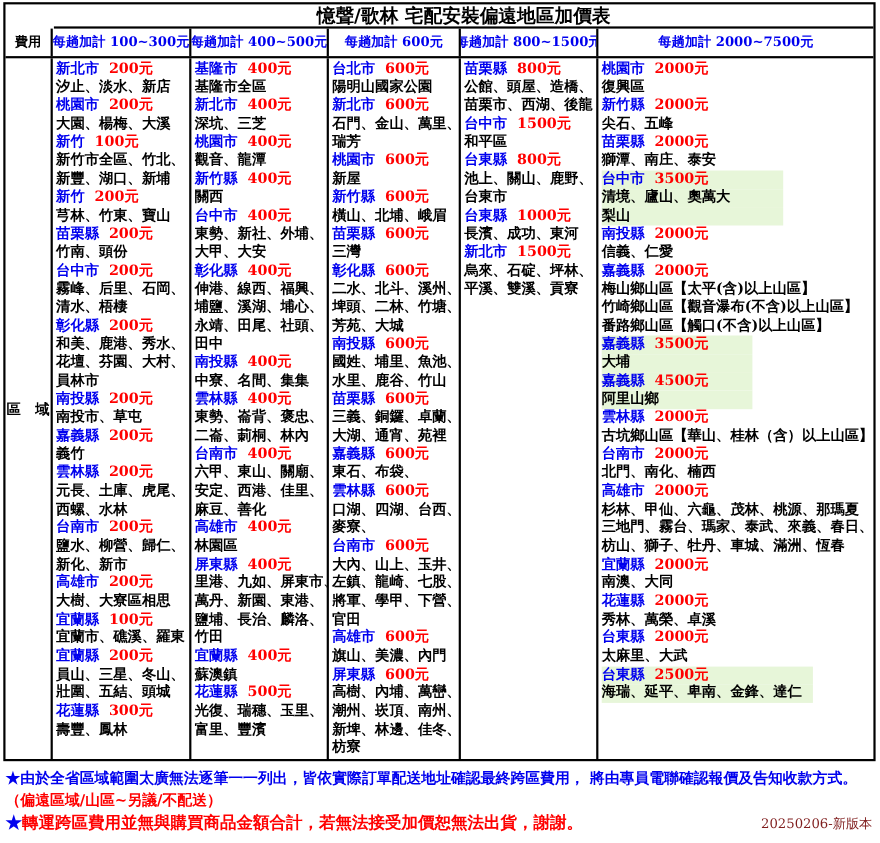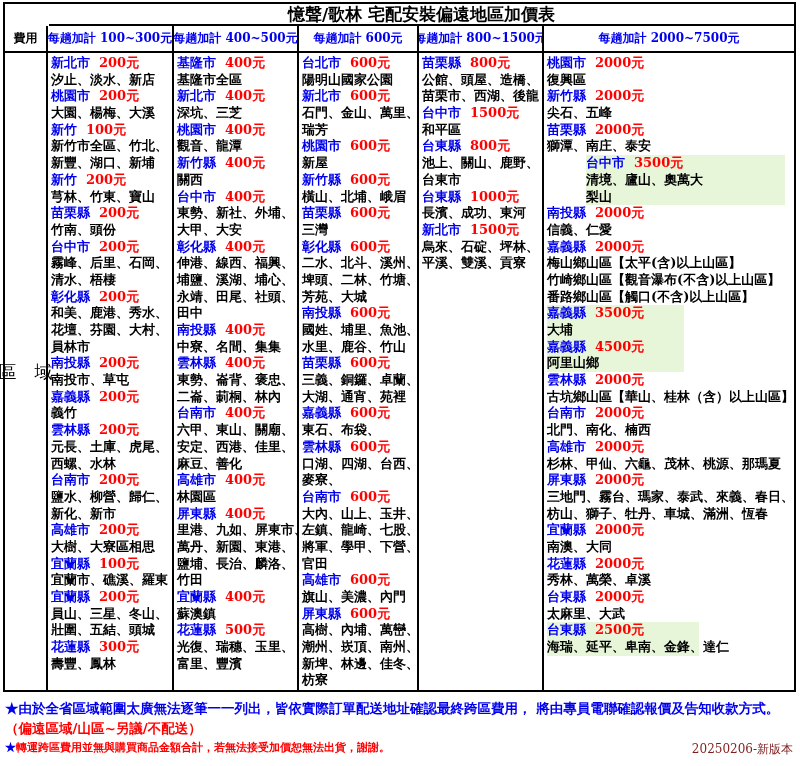"台中市 3500元" .hl1 { margin-left: 39px -> none; width: 199px -> 165px }
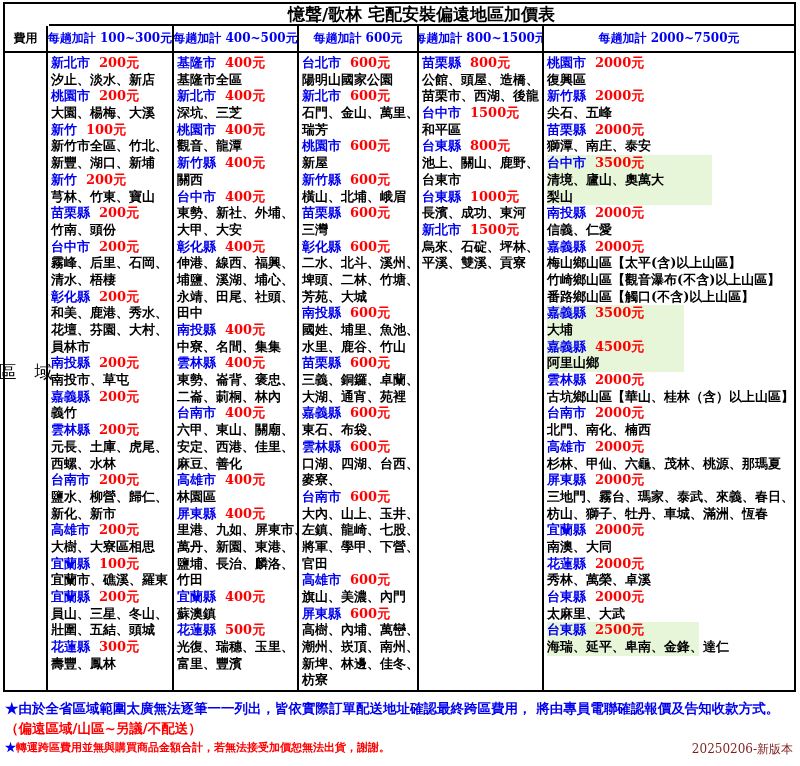"區 域" .lbl-col { font-size: 18px -> 13px; font-weight: normal -> bold }
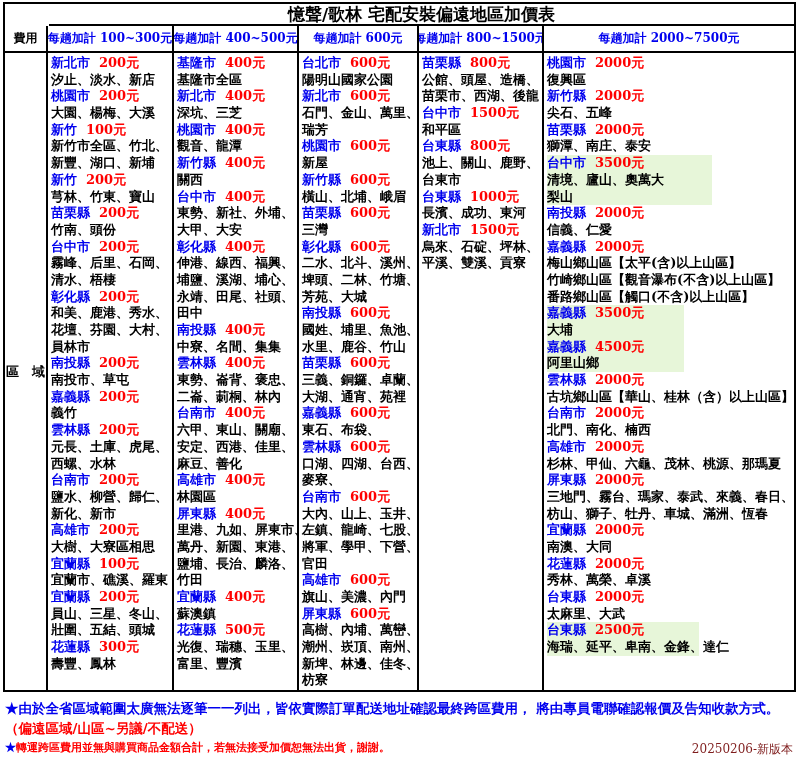"屏東縣 2000元" div.line { html: <div><span>屏東縣</span><span>2000元</span></div> -> none }
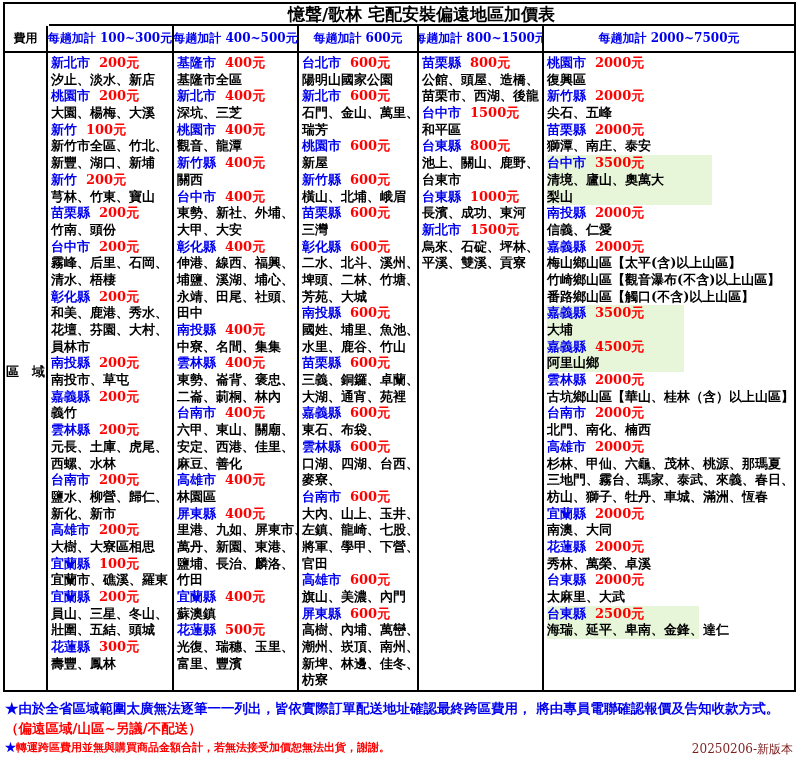"台東縣 2500元" .hl3 { width: 152px -> 192px }
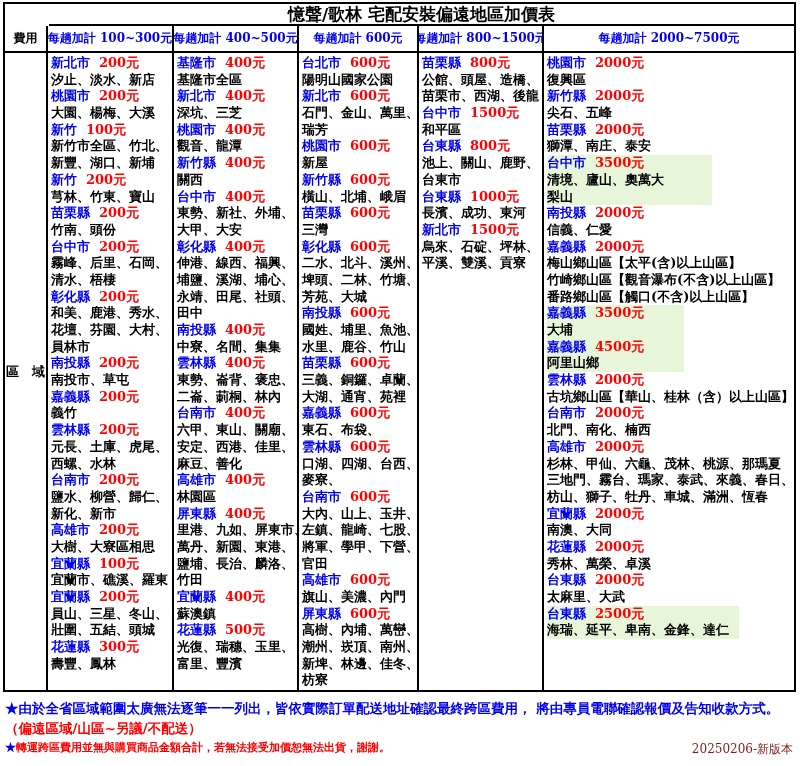"★轉運跨區費用並無與購買商品金額合計，若無法接受加價恕無法出貨，謝謝。" .note-big { font-size: 11px -> 15px }
